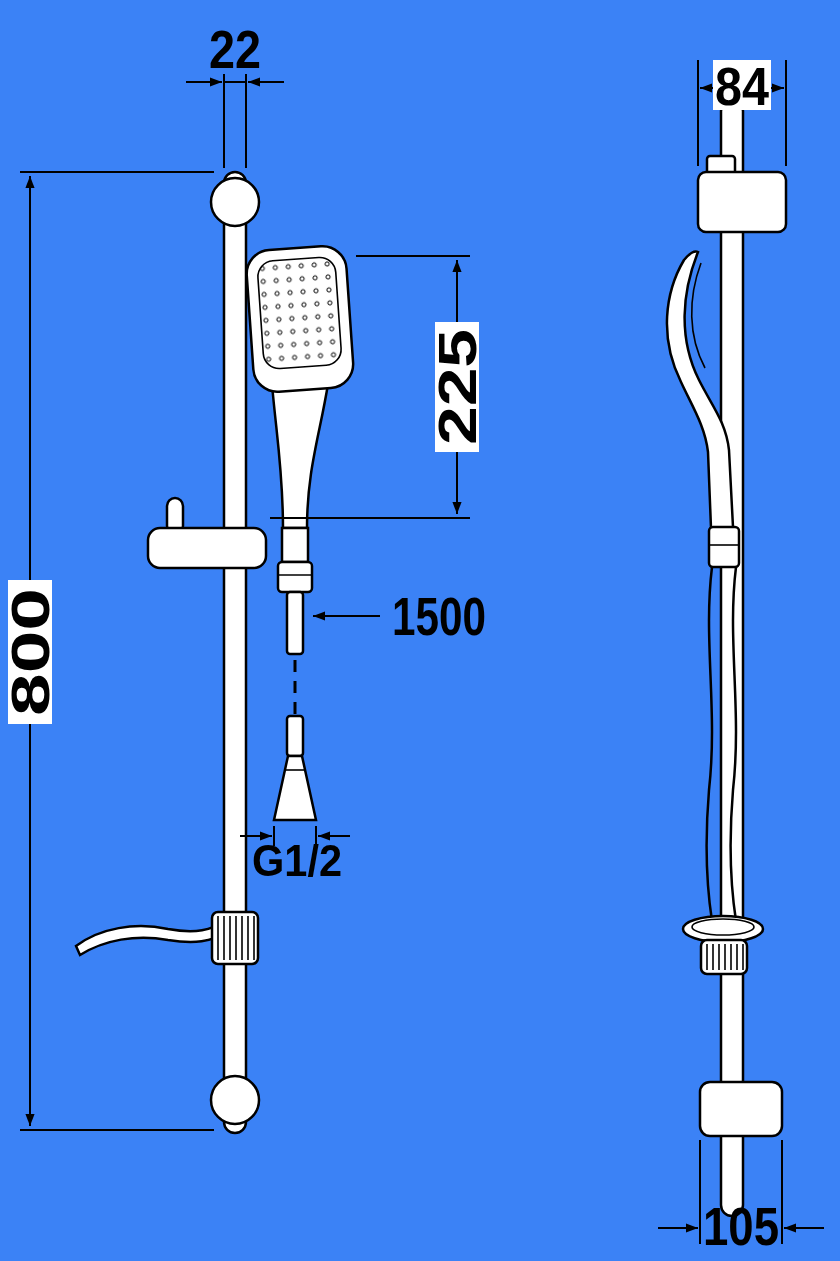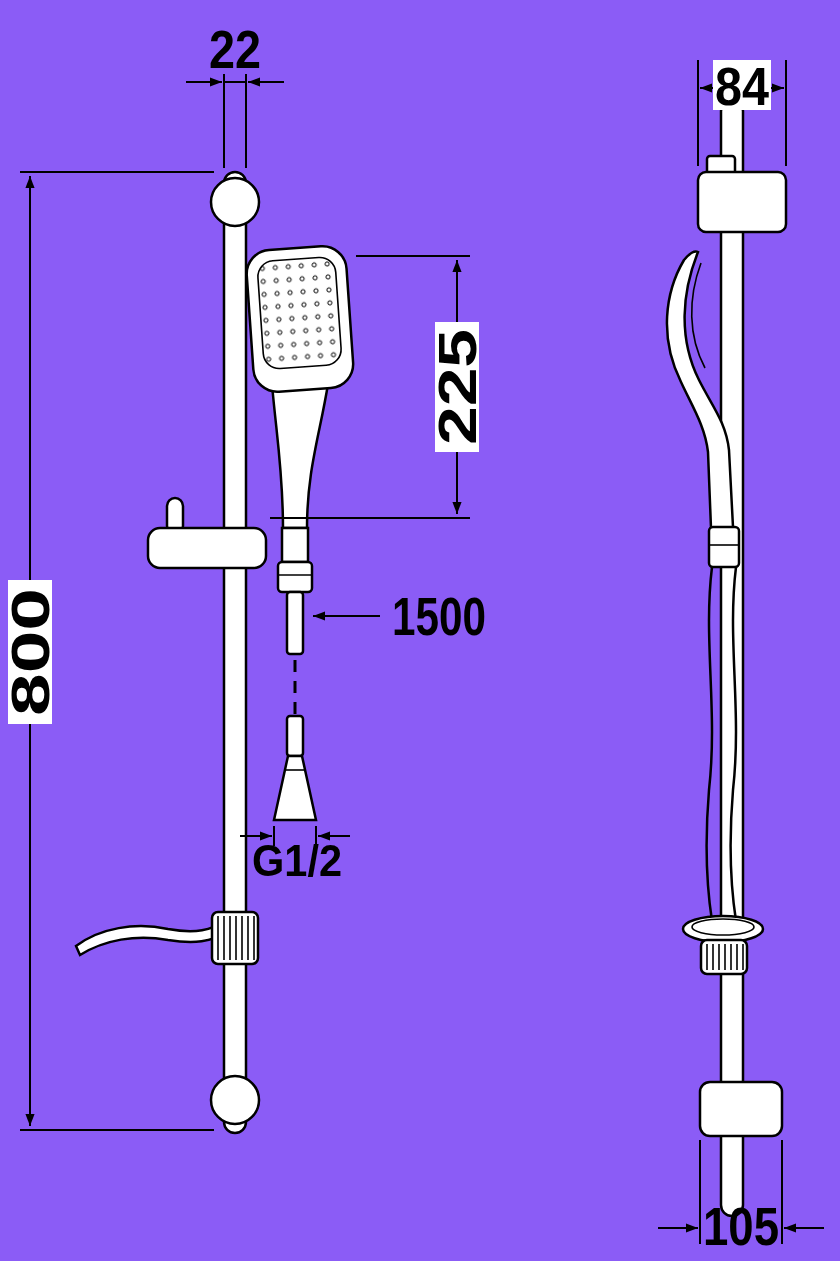"22" .canvas { background: #8b5cf6 -> #3b82f6 }
